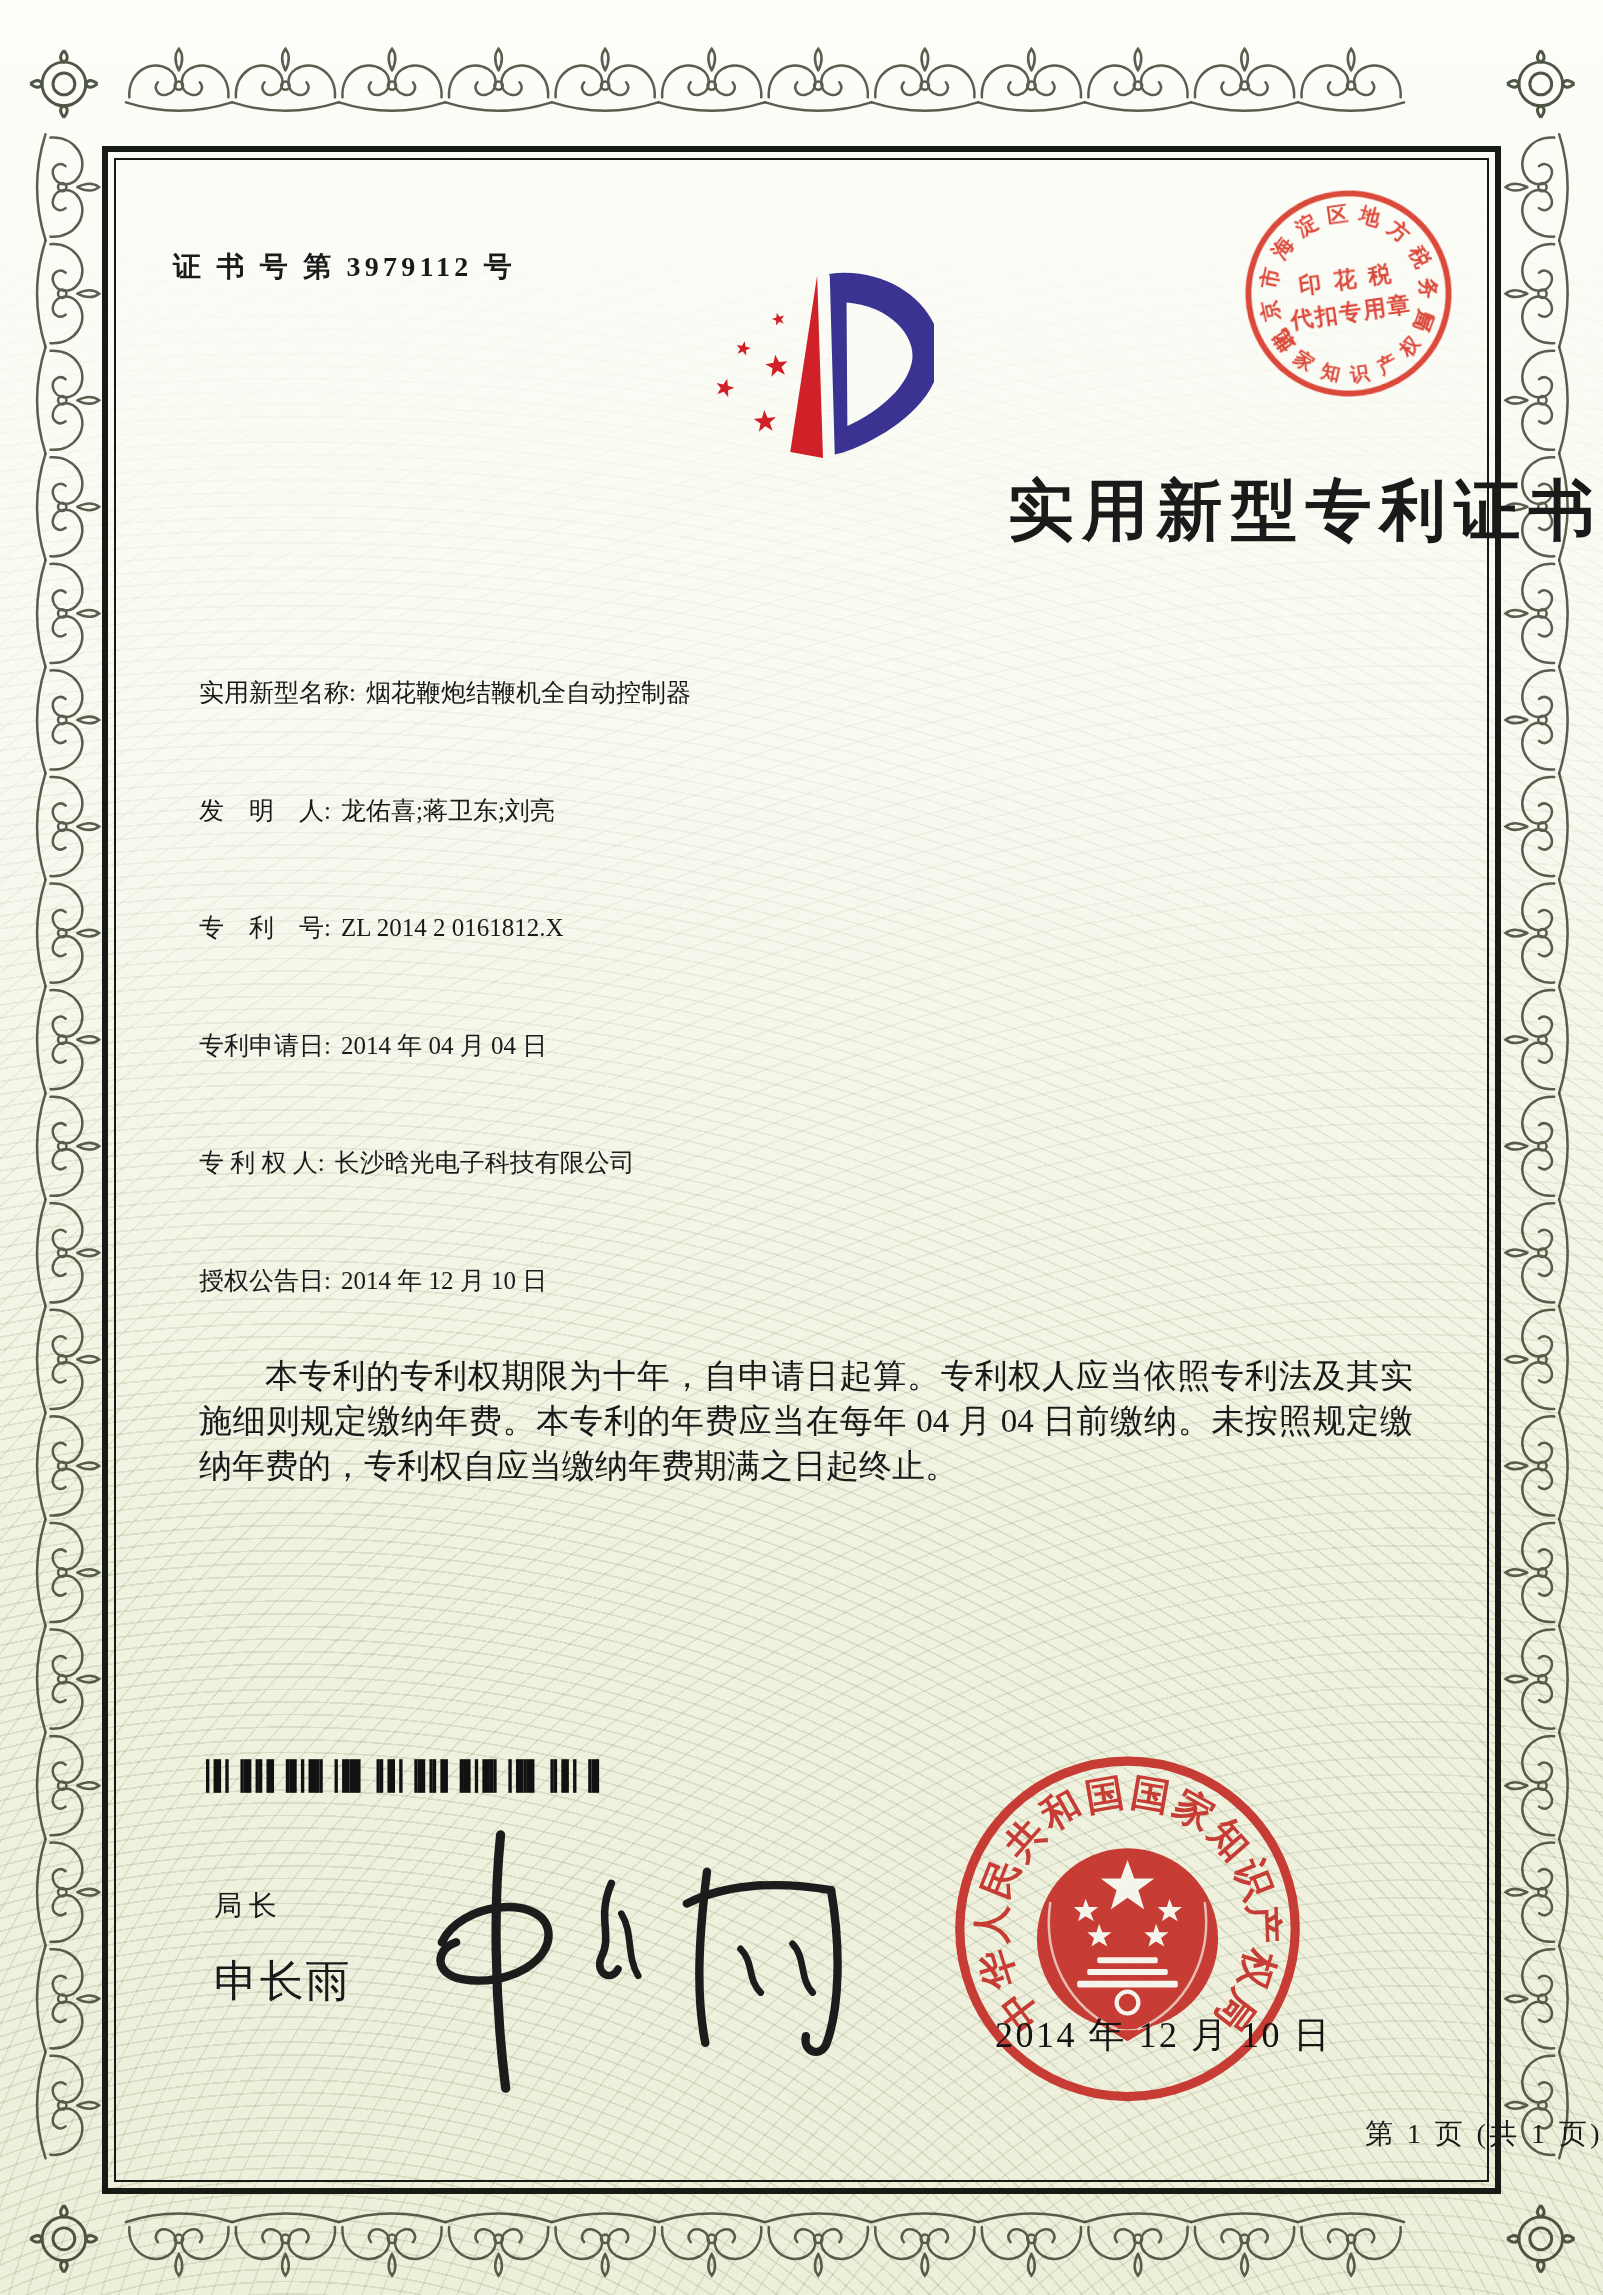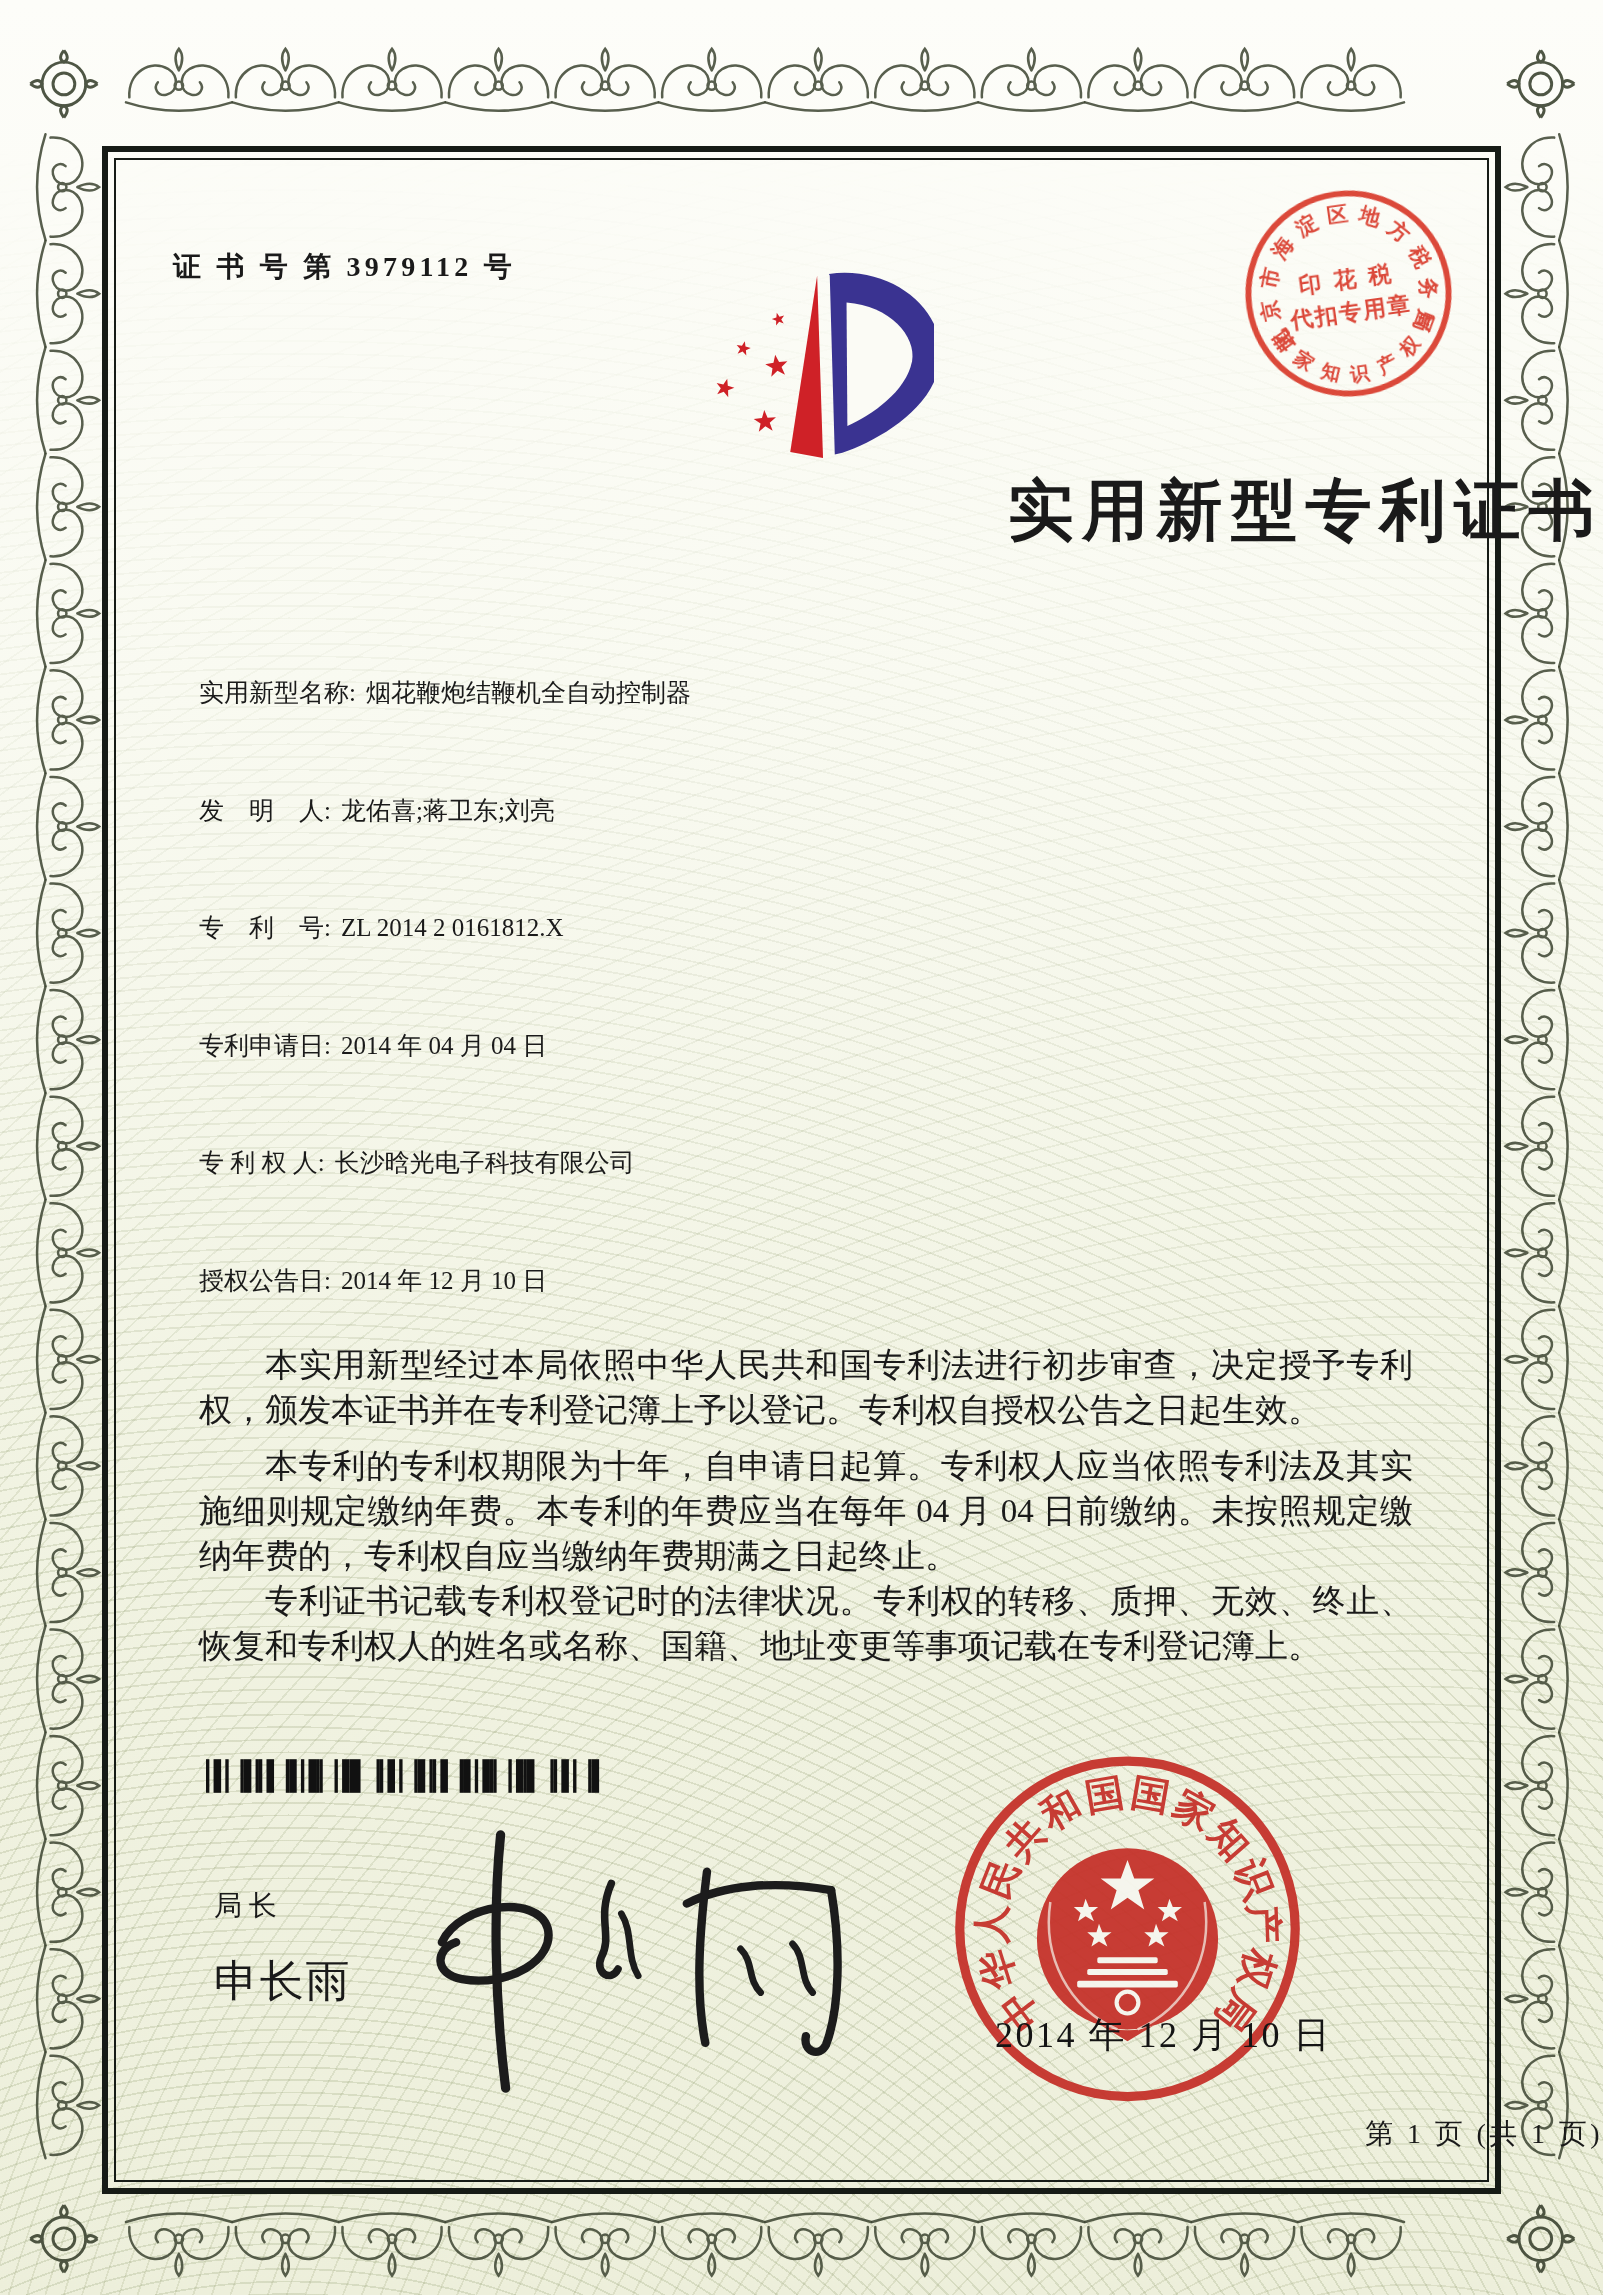"本实用新型经过本局依照中华人民共和国专利法进行初步审查，决定授予专利权，颁发本证" p { html: <p>本实用新型经过本局依照中华人民共和国专利法进行初步审查，决定授予专利权，颁发本证书并在专利登记簿上予以登记。专利权自授权公告之日起生效。</p> -> none }
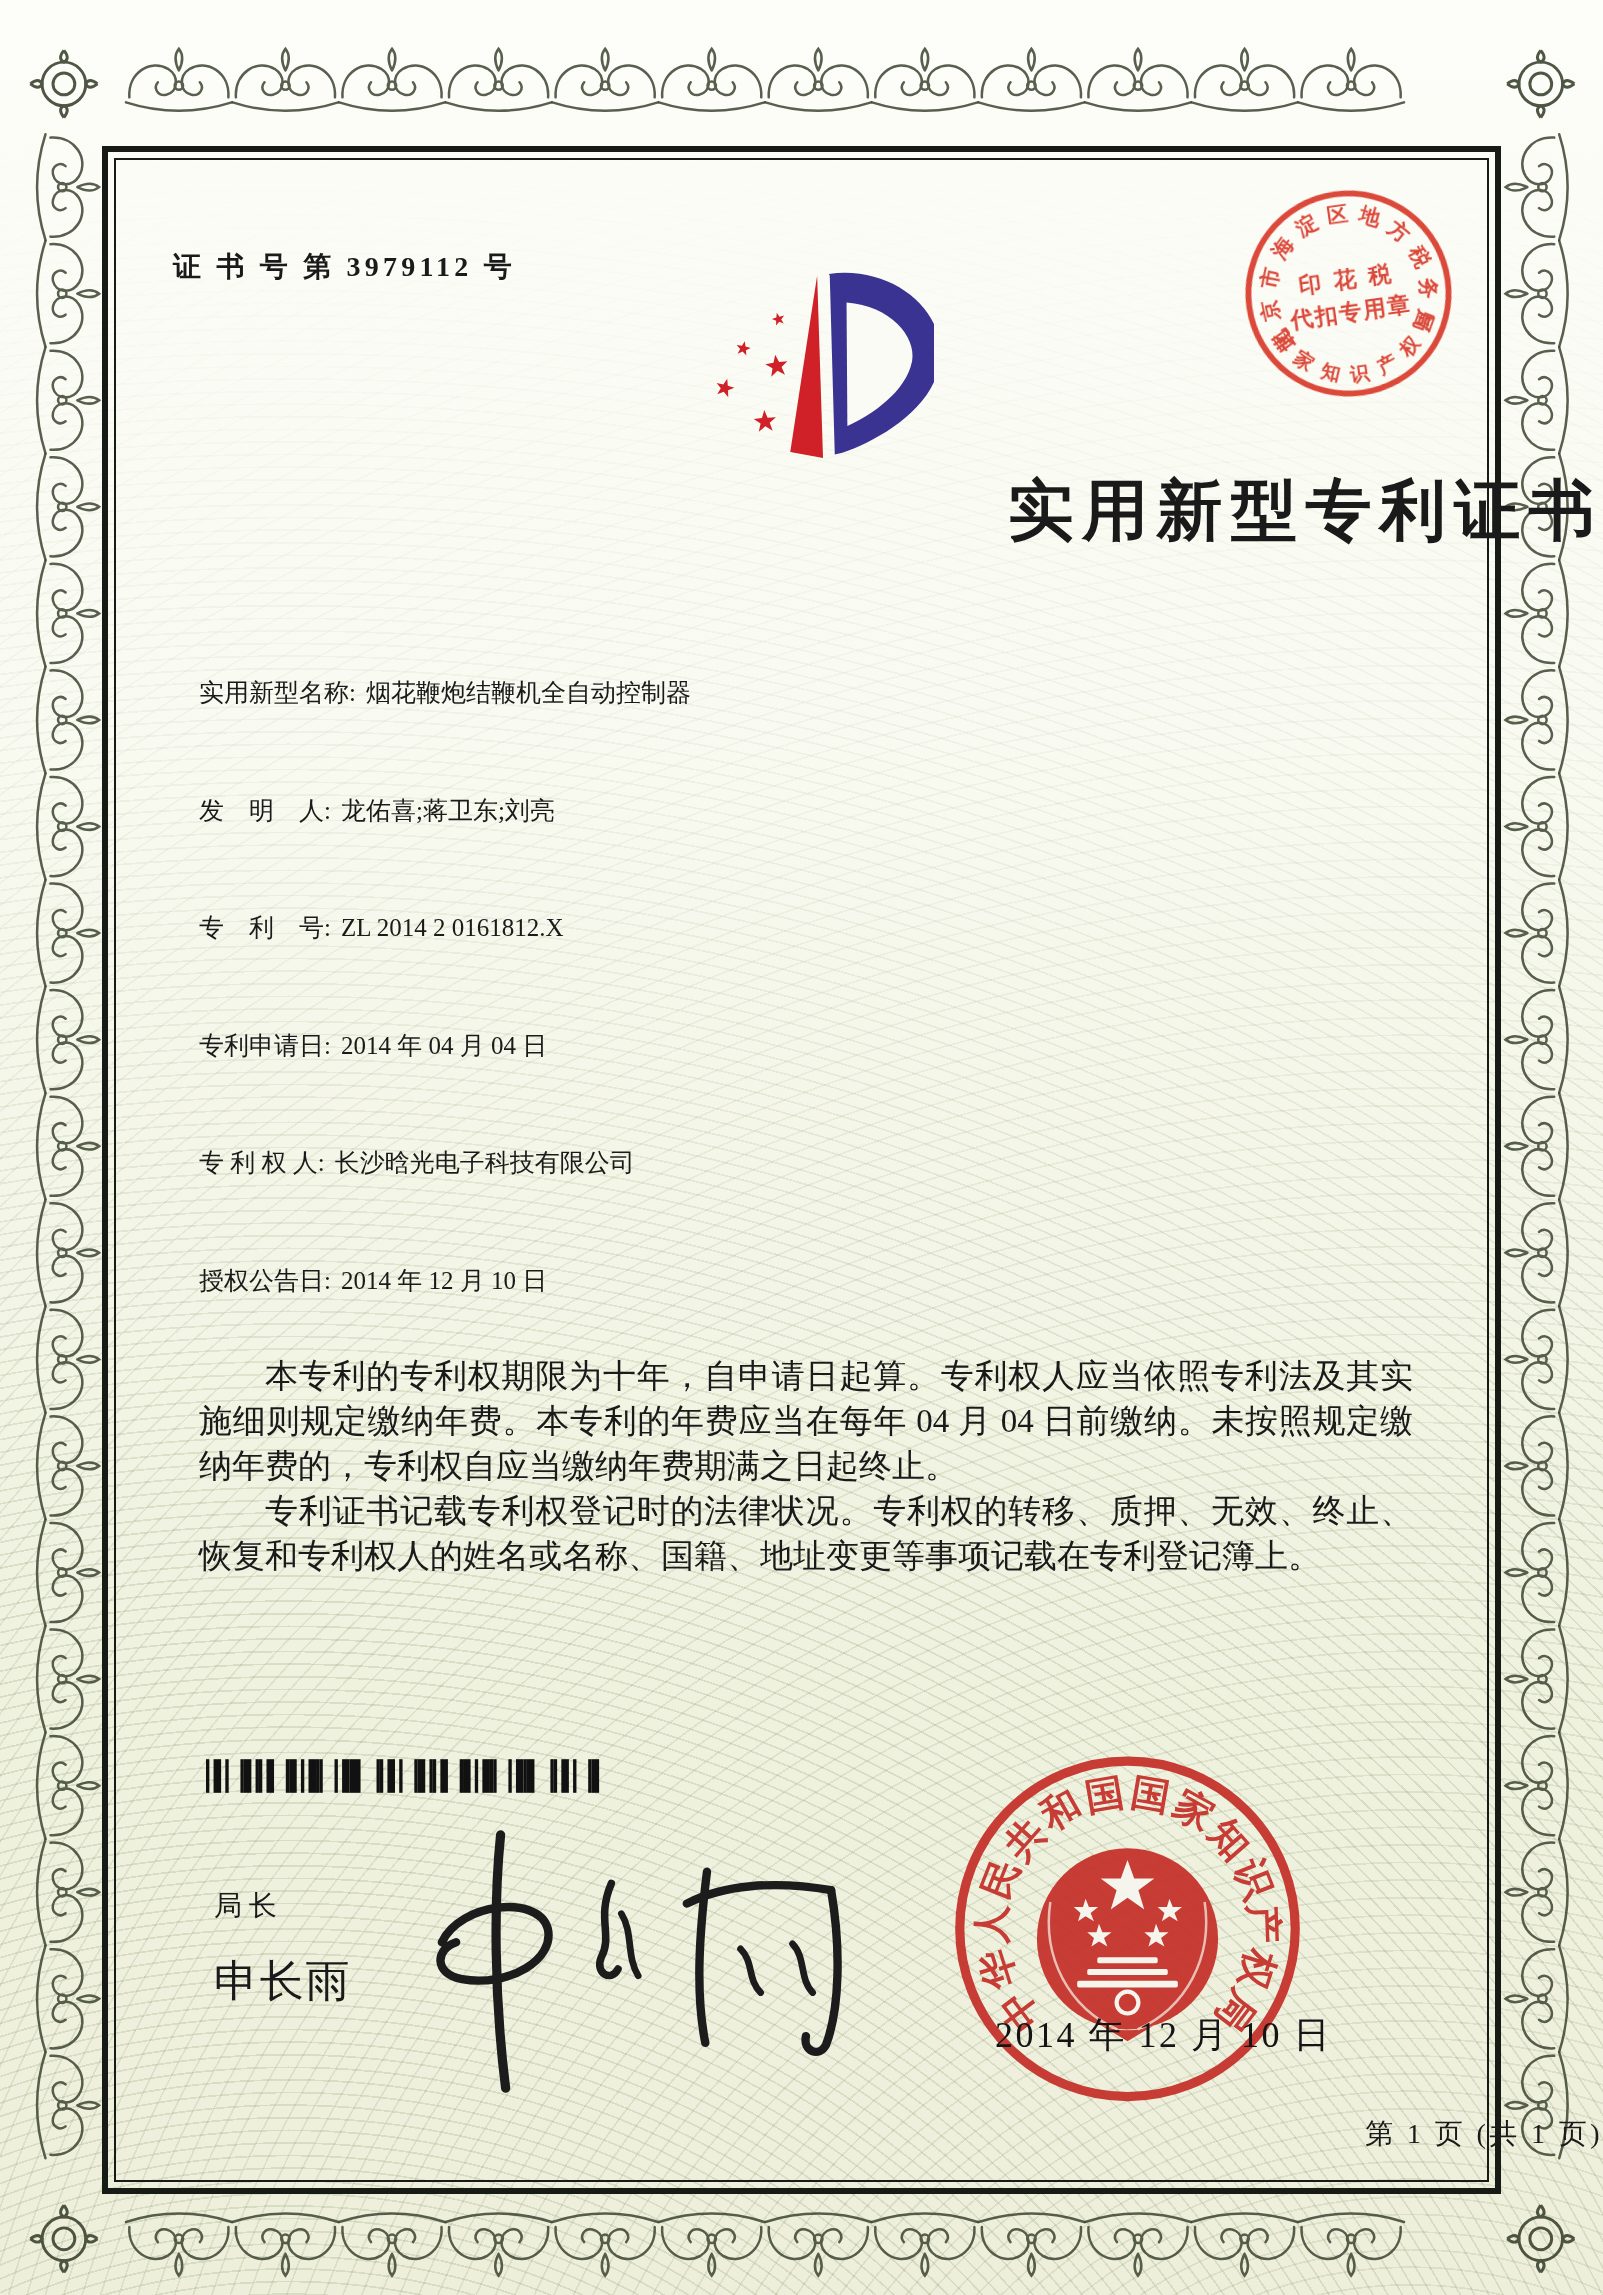"专利证书记载专利权登记时的法律状况。专利权的转移、质押、无效、终止、恢复和专利权" p { html: <p>专利证书记载专利权登记时的法律状况。专利权的转移、质押、无效、终止、恢复和专利权人的姓名或名称、国籍、地址变更等事项记载在专利登记簿上。</p> -> none }
